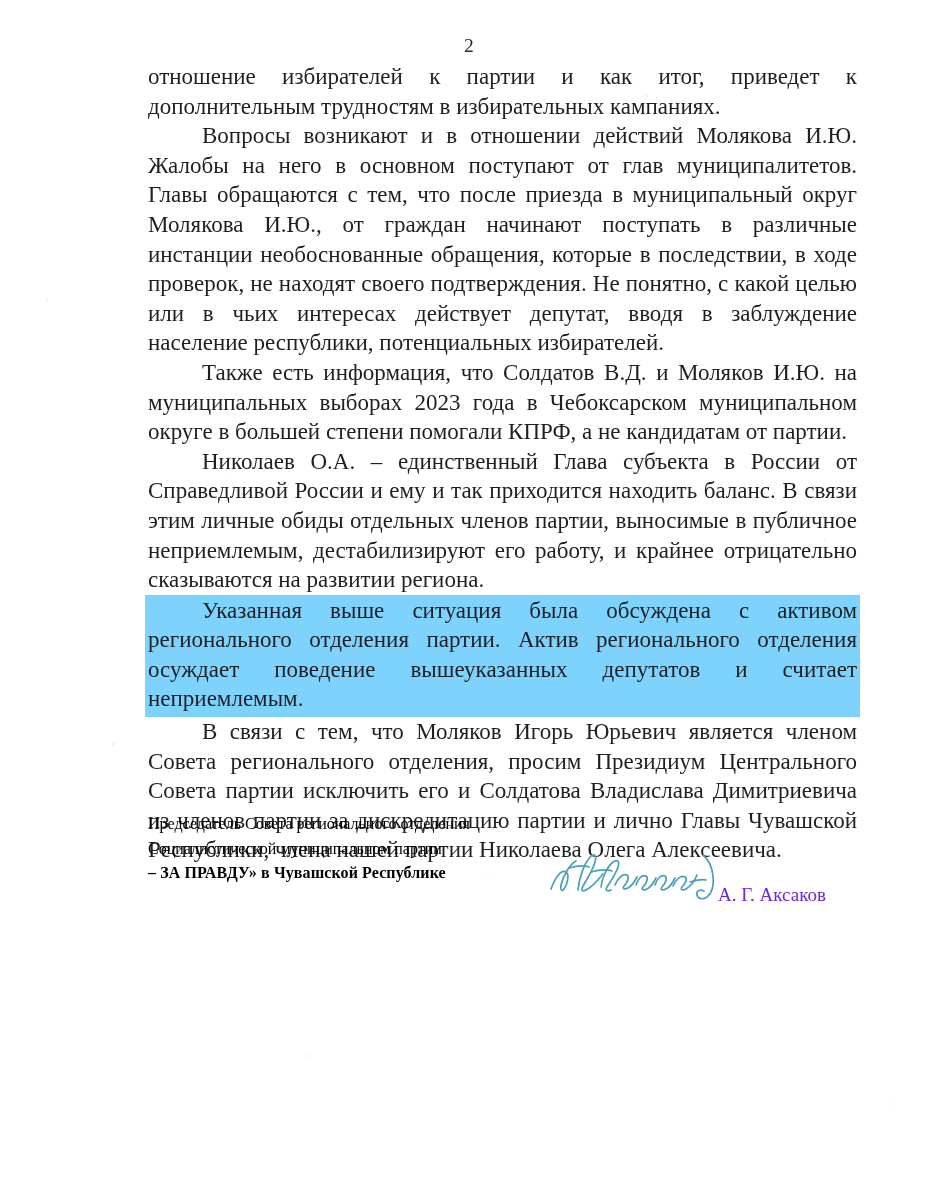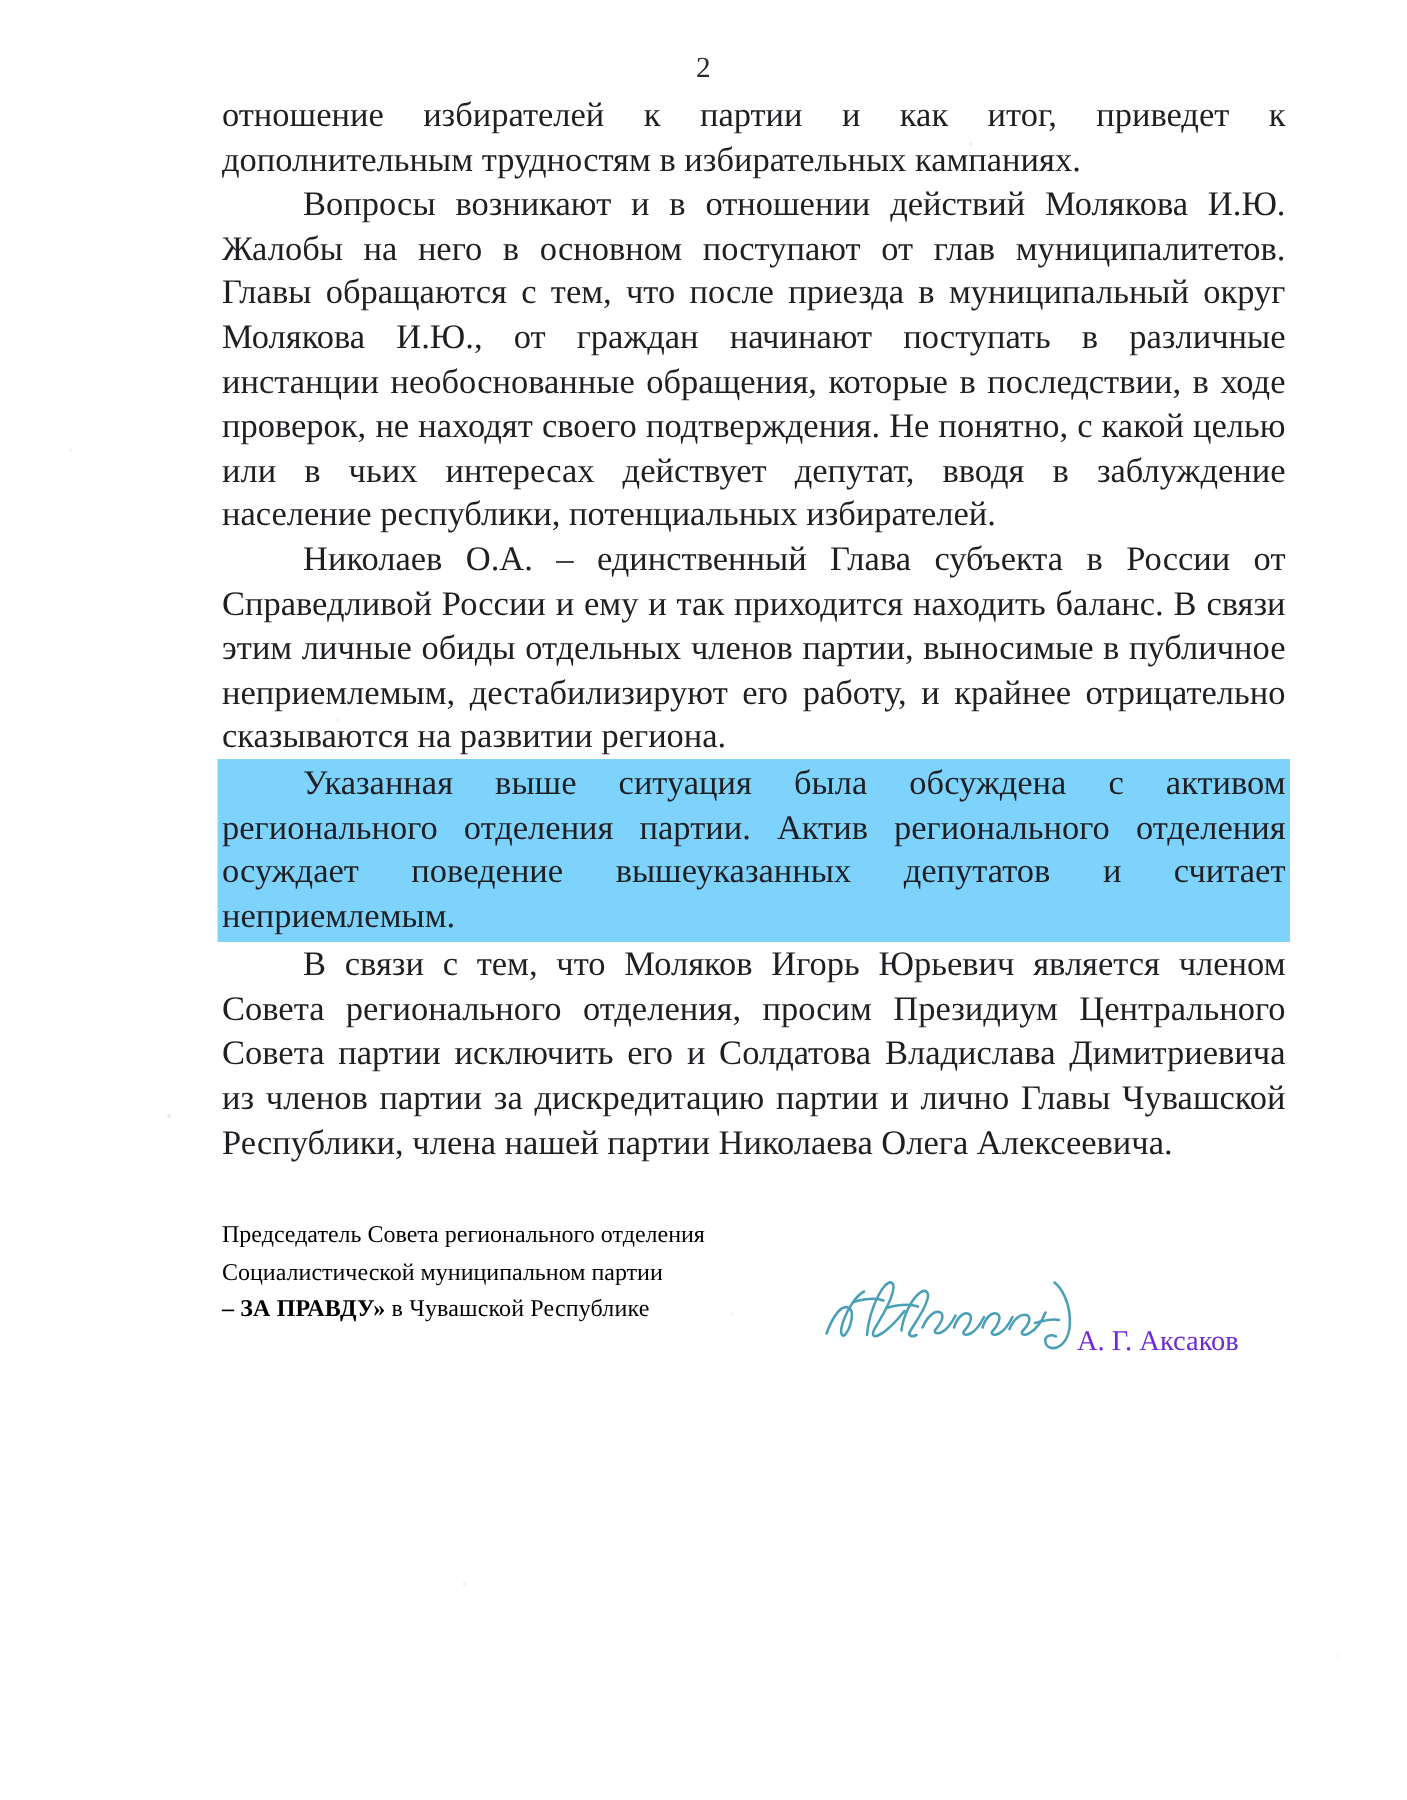"Также есть информация, что Солдатов" p.para { html: none -> <p>Также есть информация, что Солдатов В.Д. и Моляков И.Ю. на муниципальных выборах 2023 года в Чебоксарском муниципальном округе в большей степени помогали КПРФ, а не кандидатам от партии.</p> }
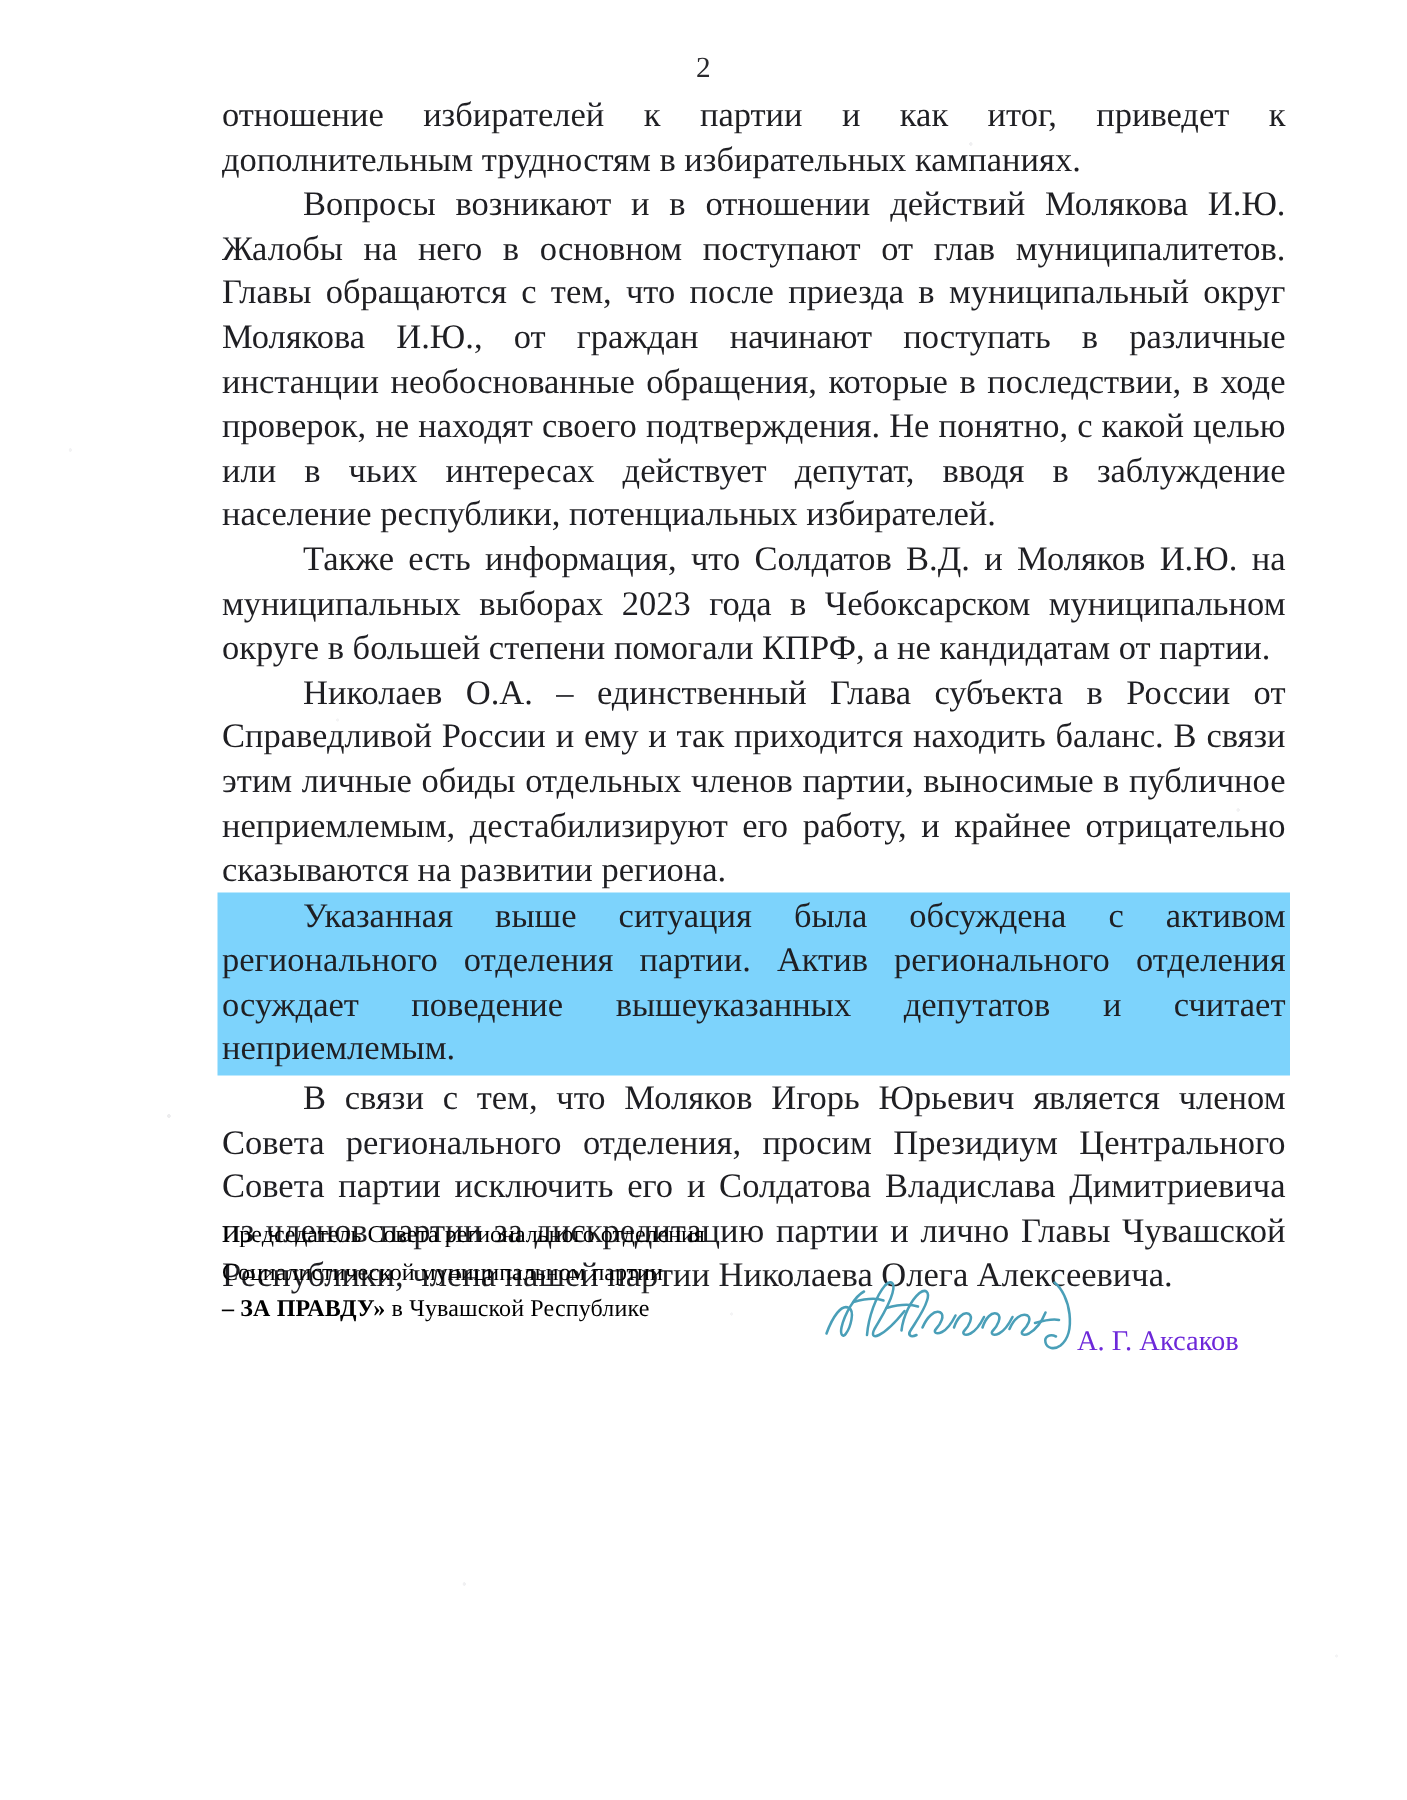"в Чувашской Республике" .sig-line .reg { font-weight: normal -> bold }
